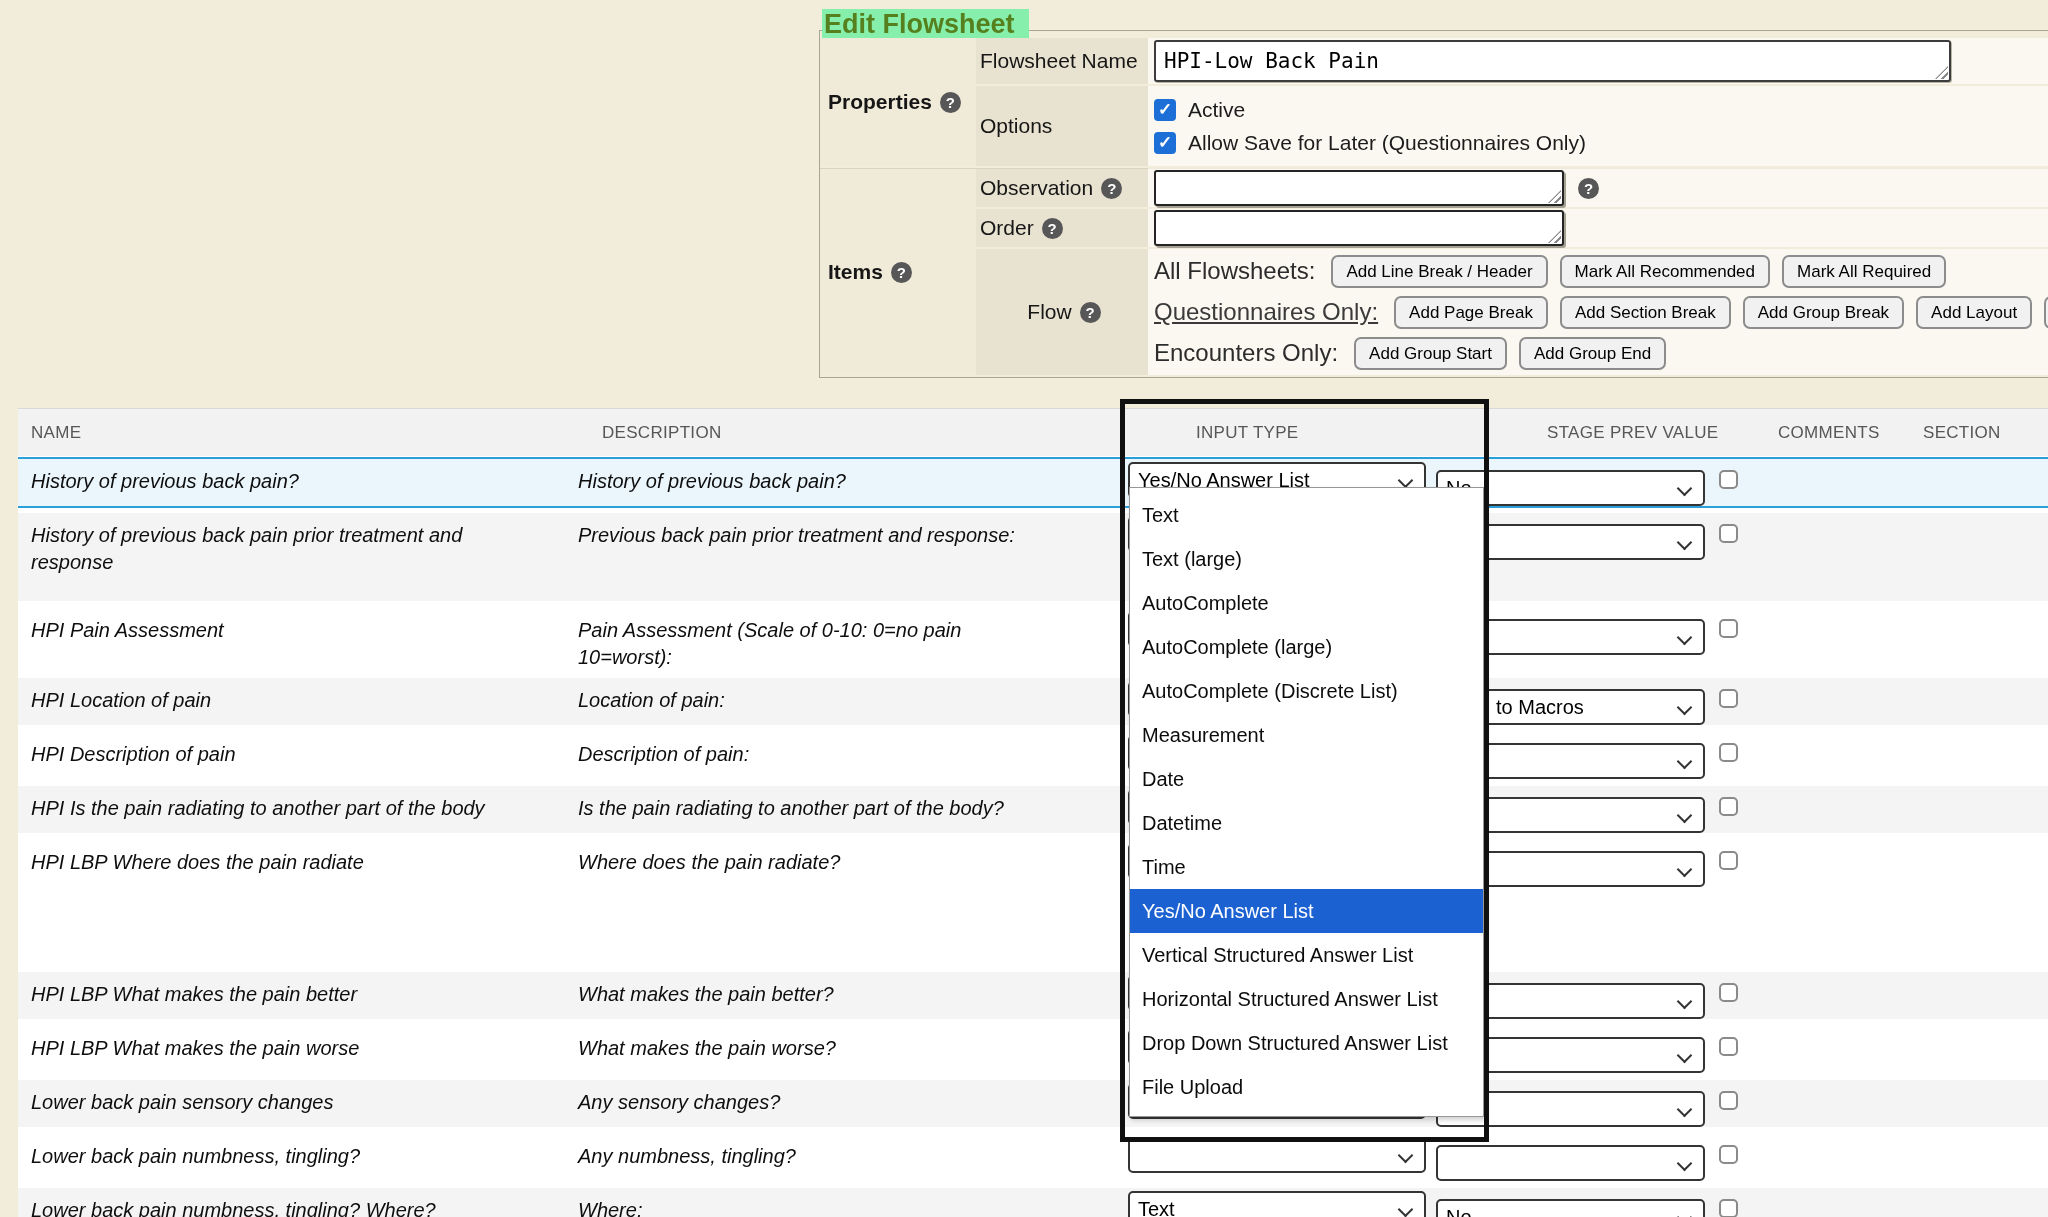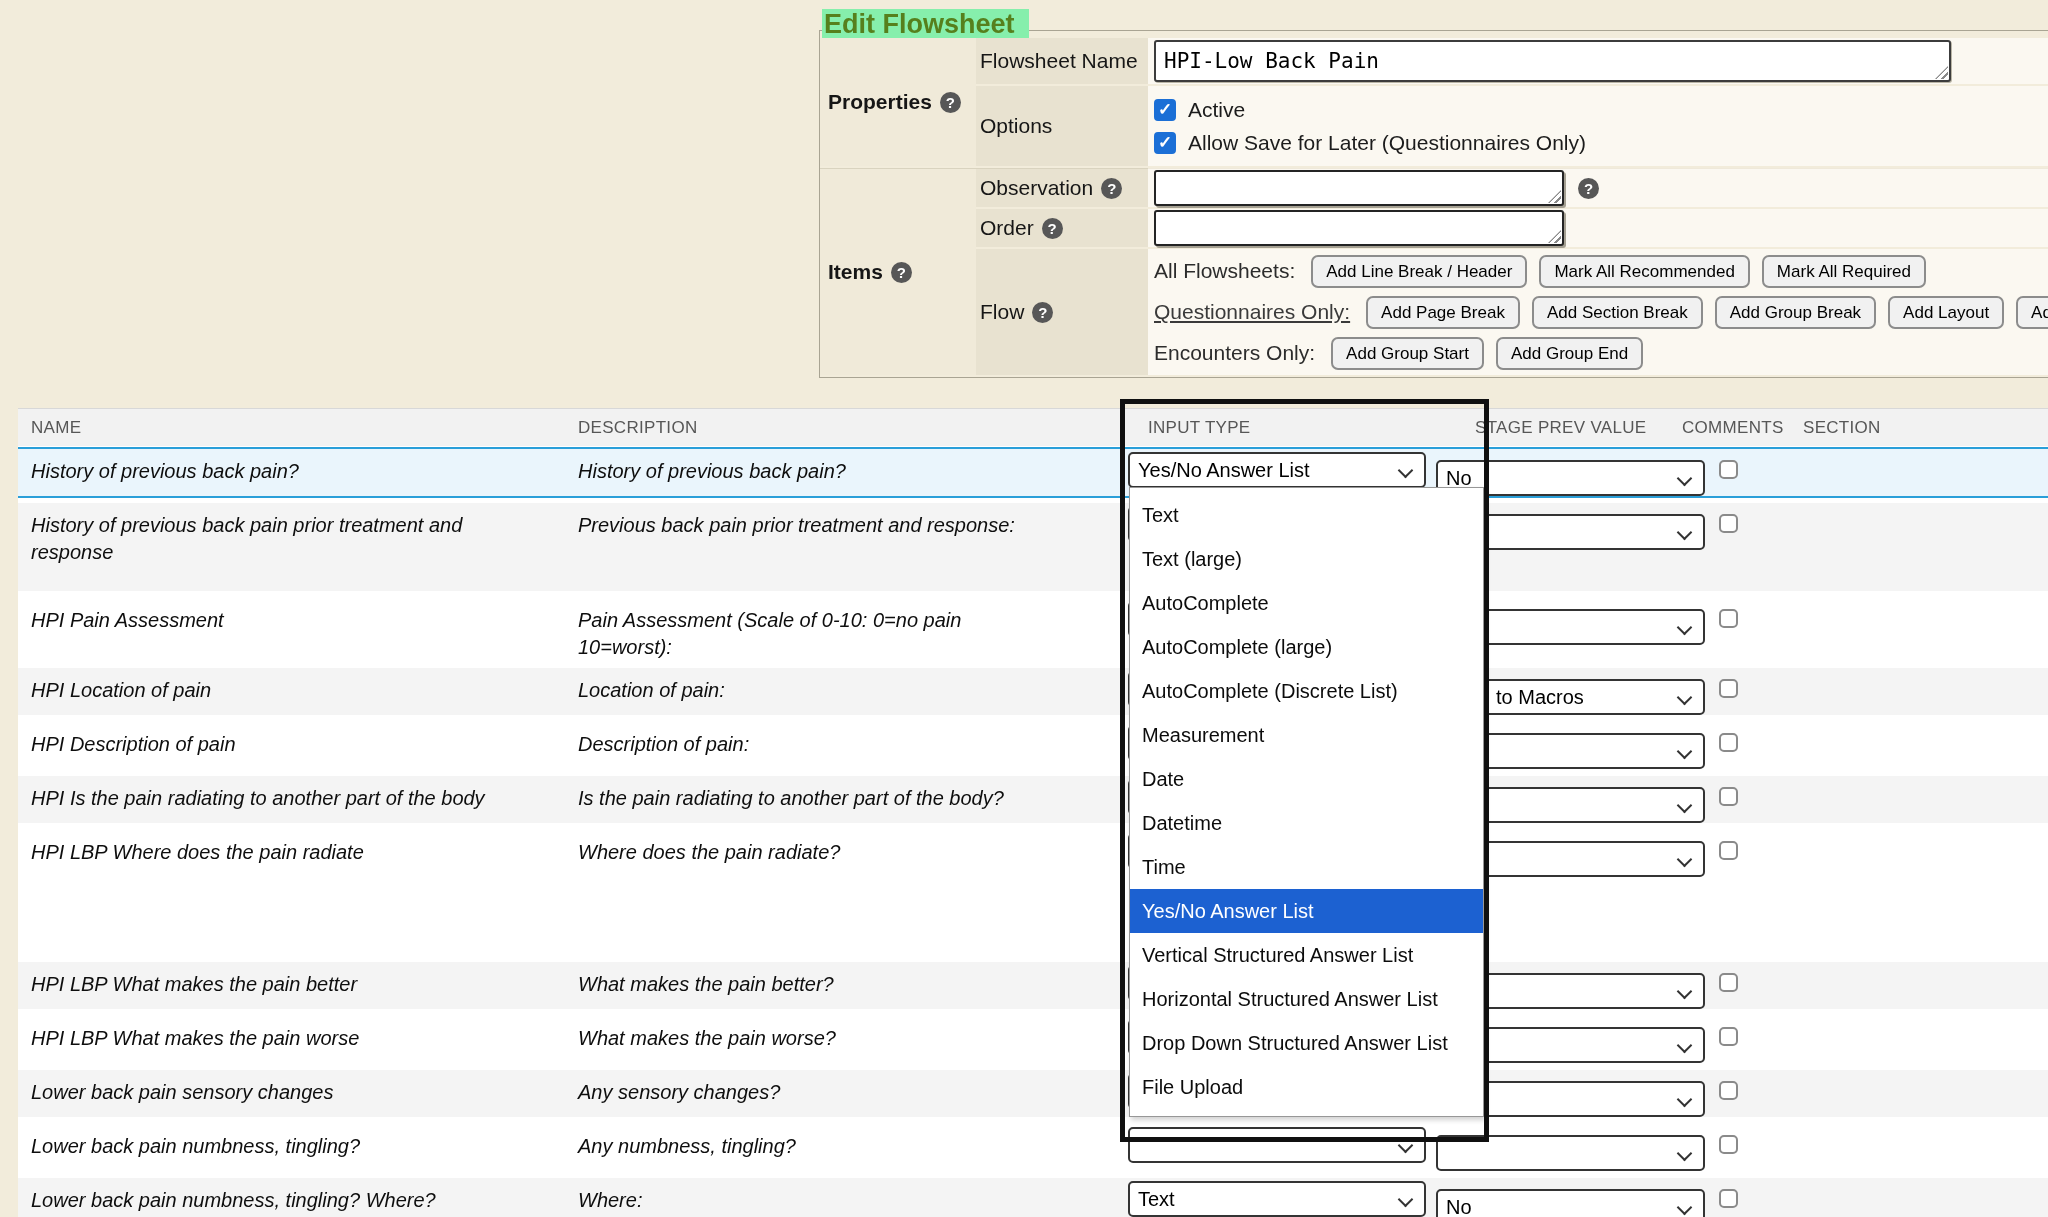"All Flowsheets:" .flabel { font-size: 21px -> 24px }
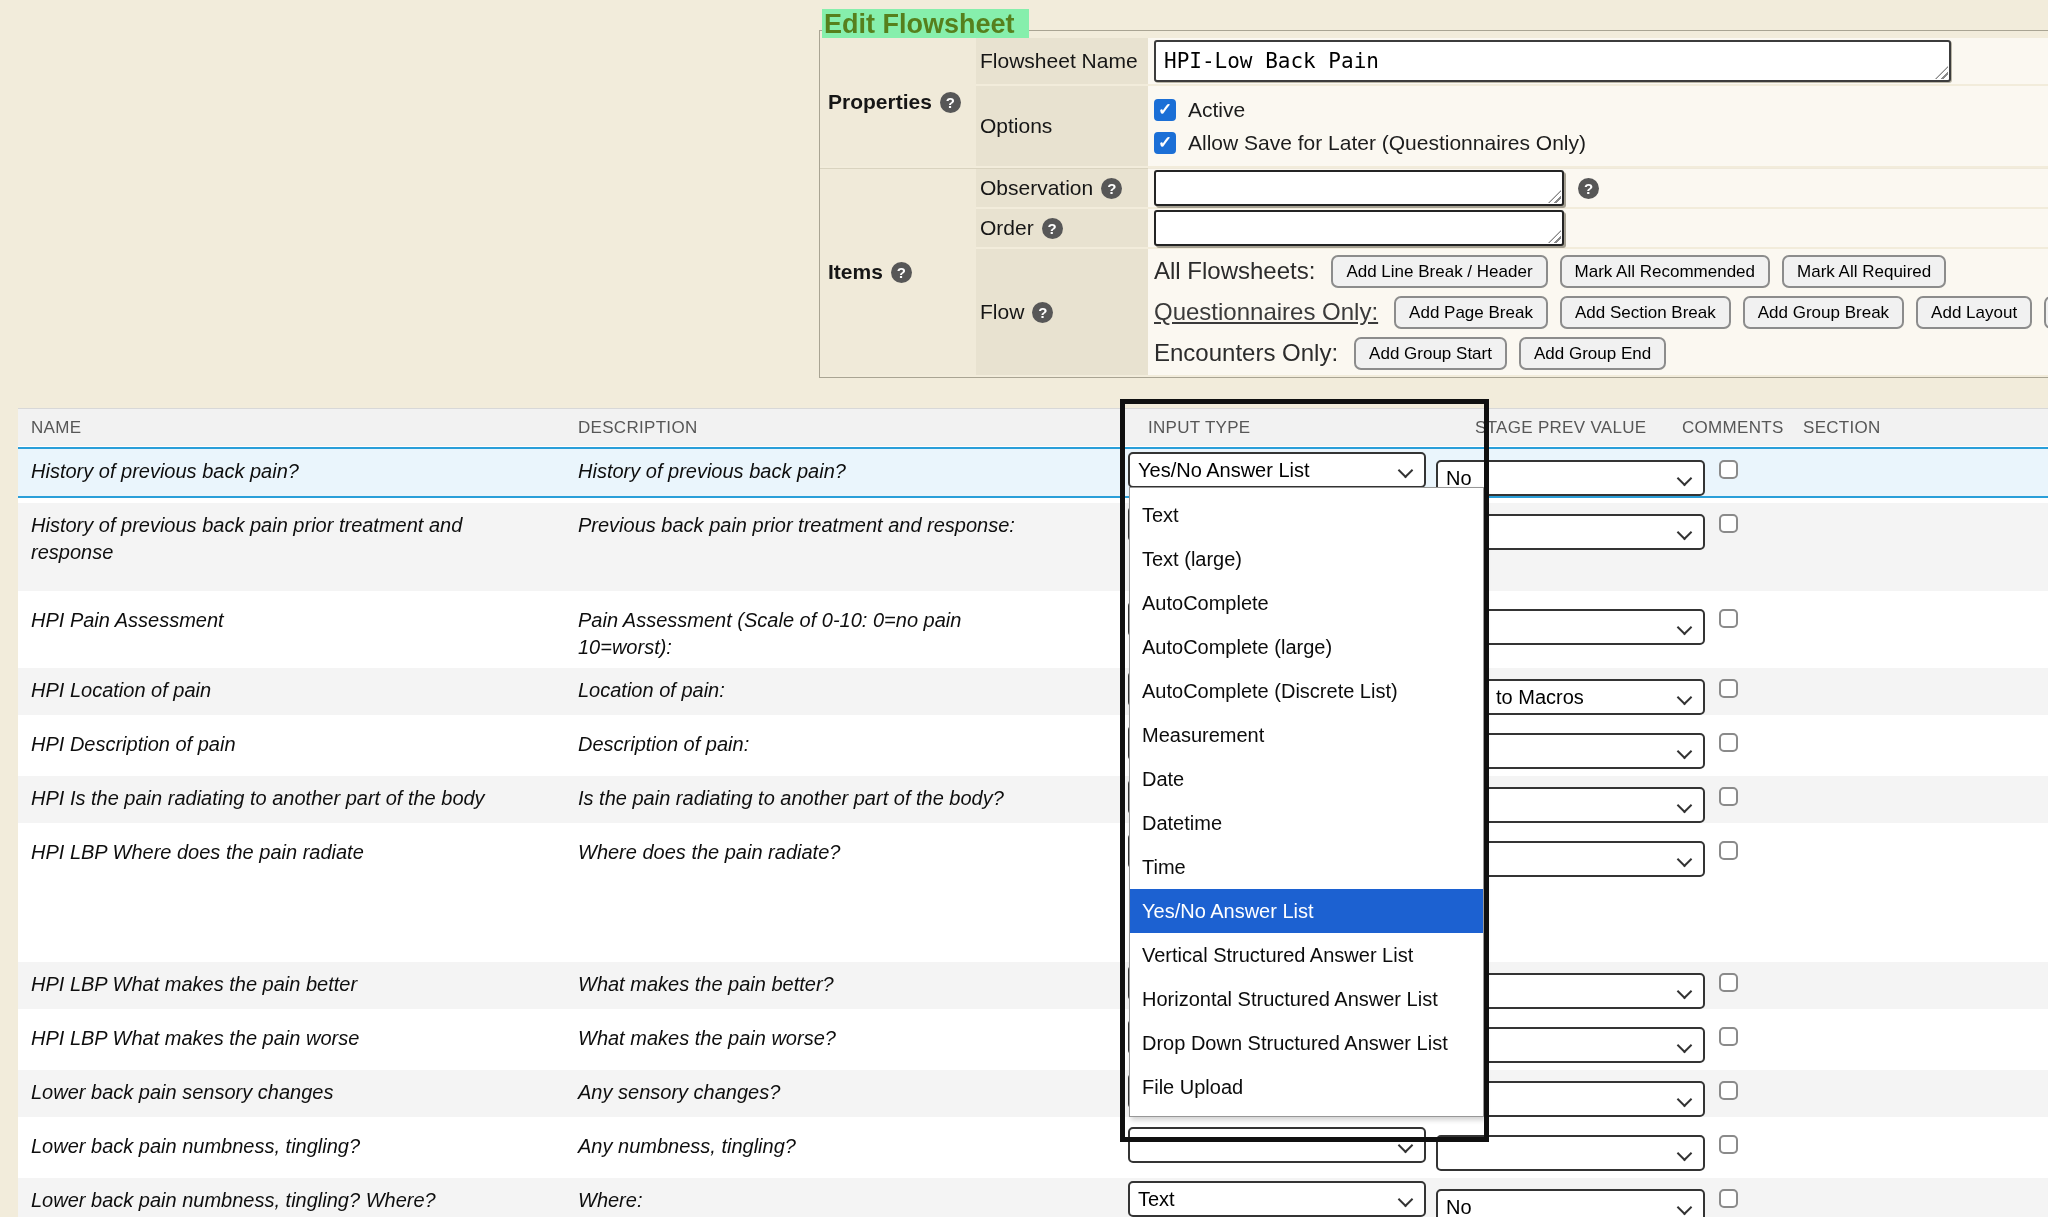"Flow" div.cellB { justify-content: none -> center }
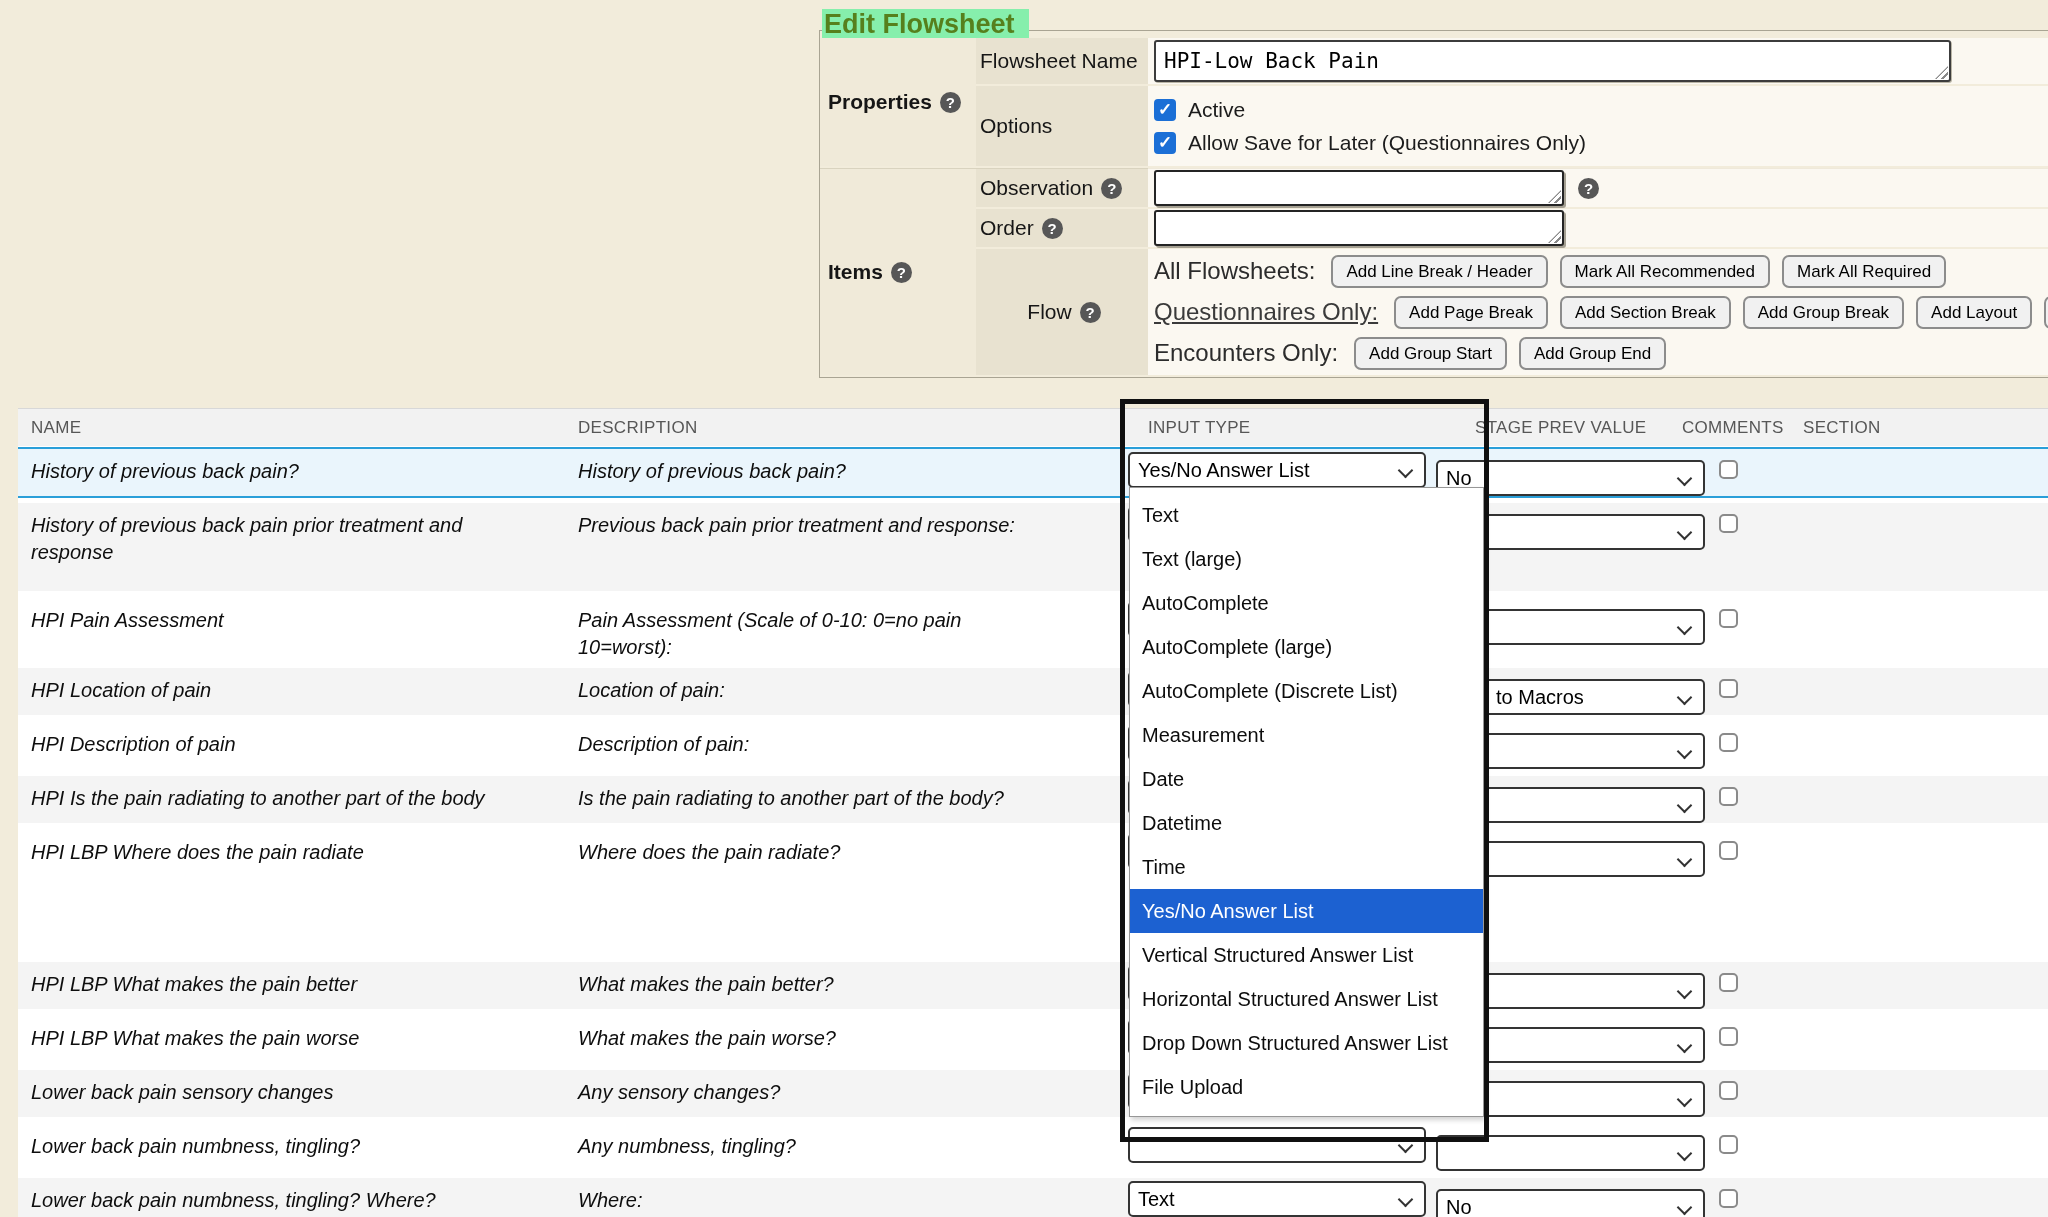"NAME" .thead { gap: none -> 24px; height: 37px -> 47px }
